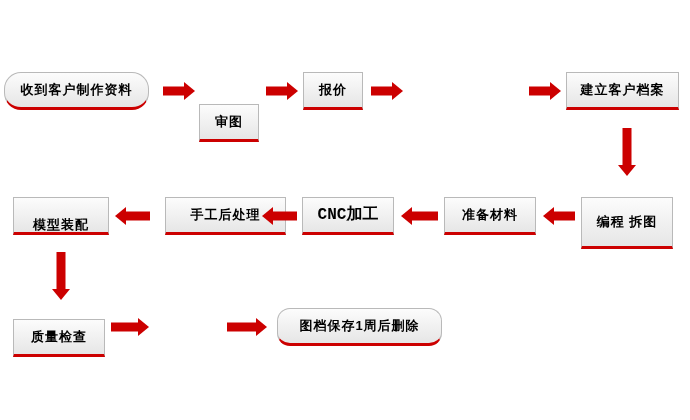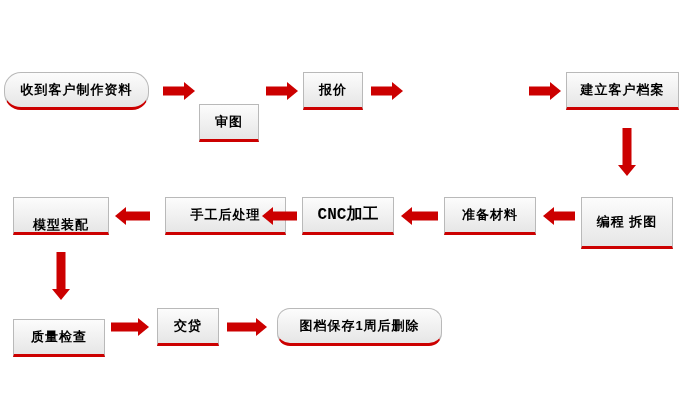"交贷" div.node { html: <div> <span>交贷</span> </div> -> none }
